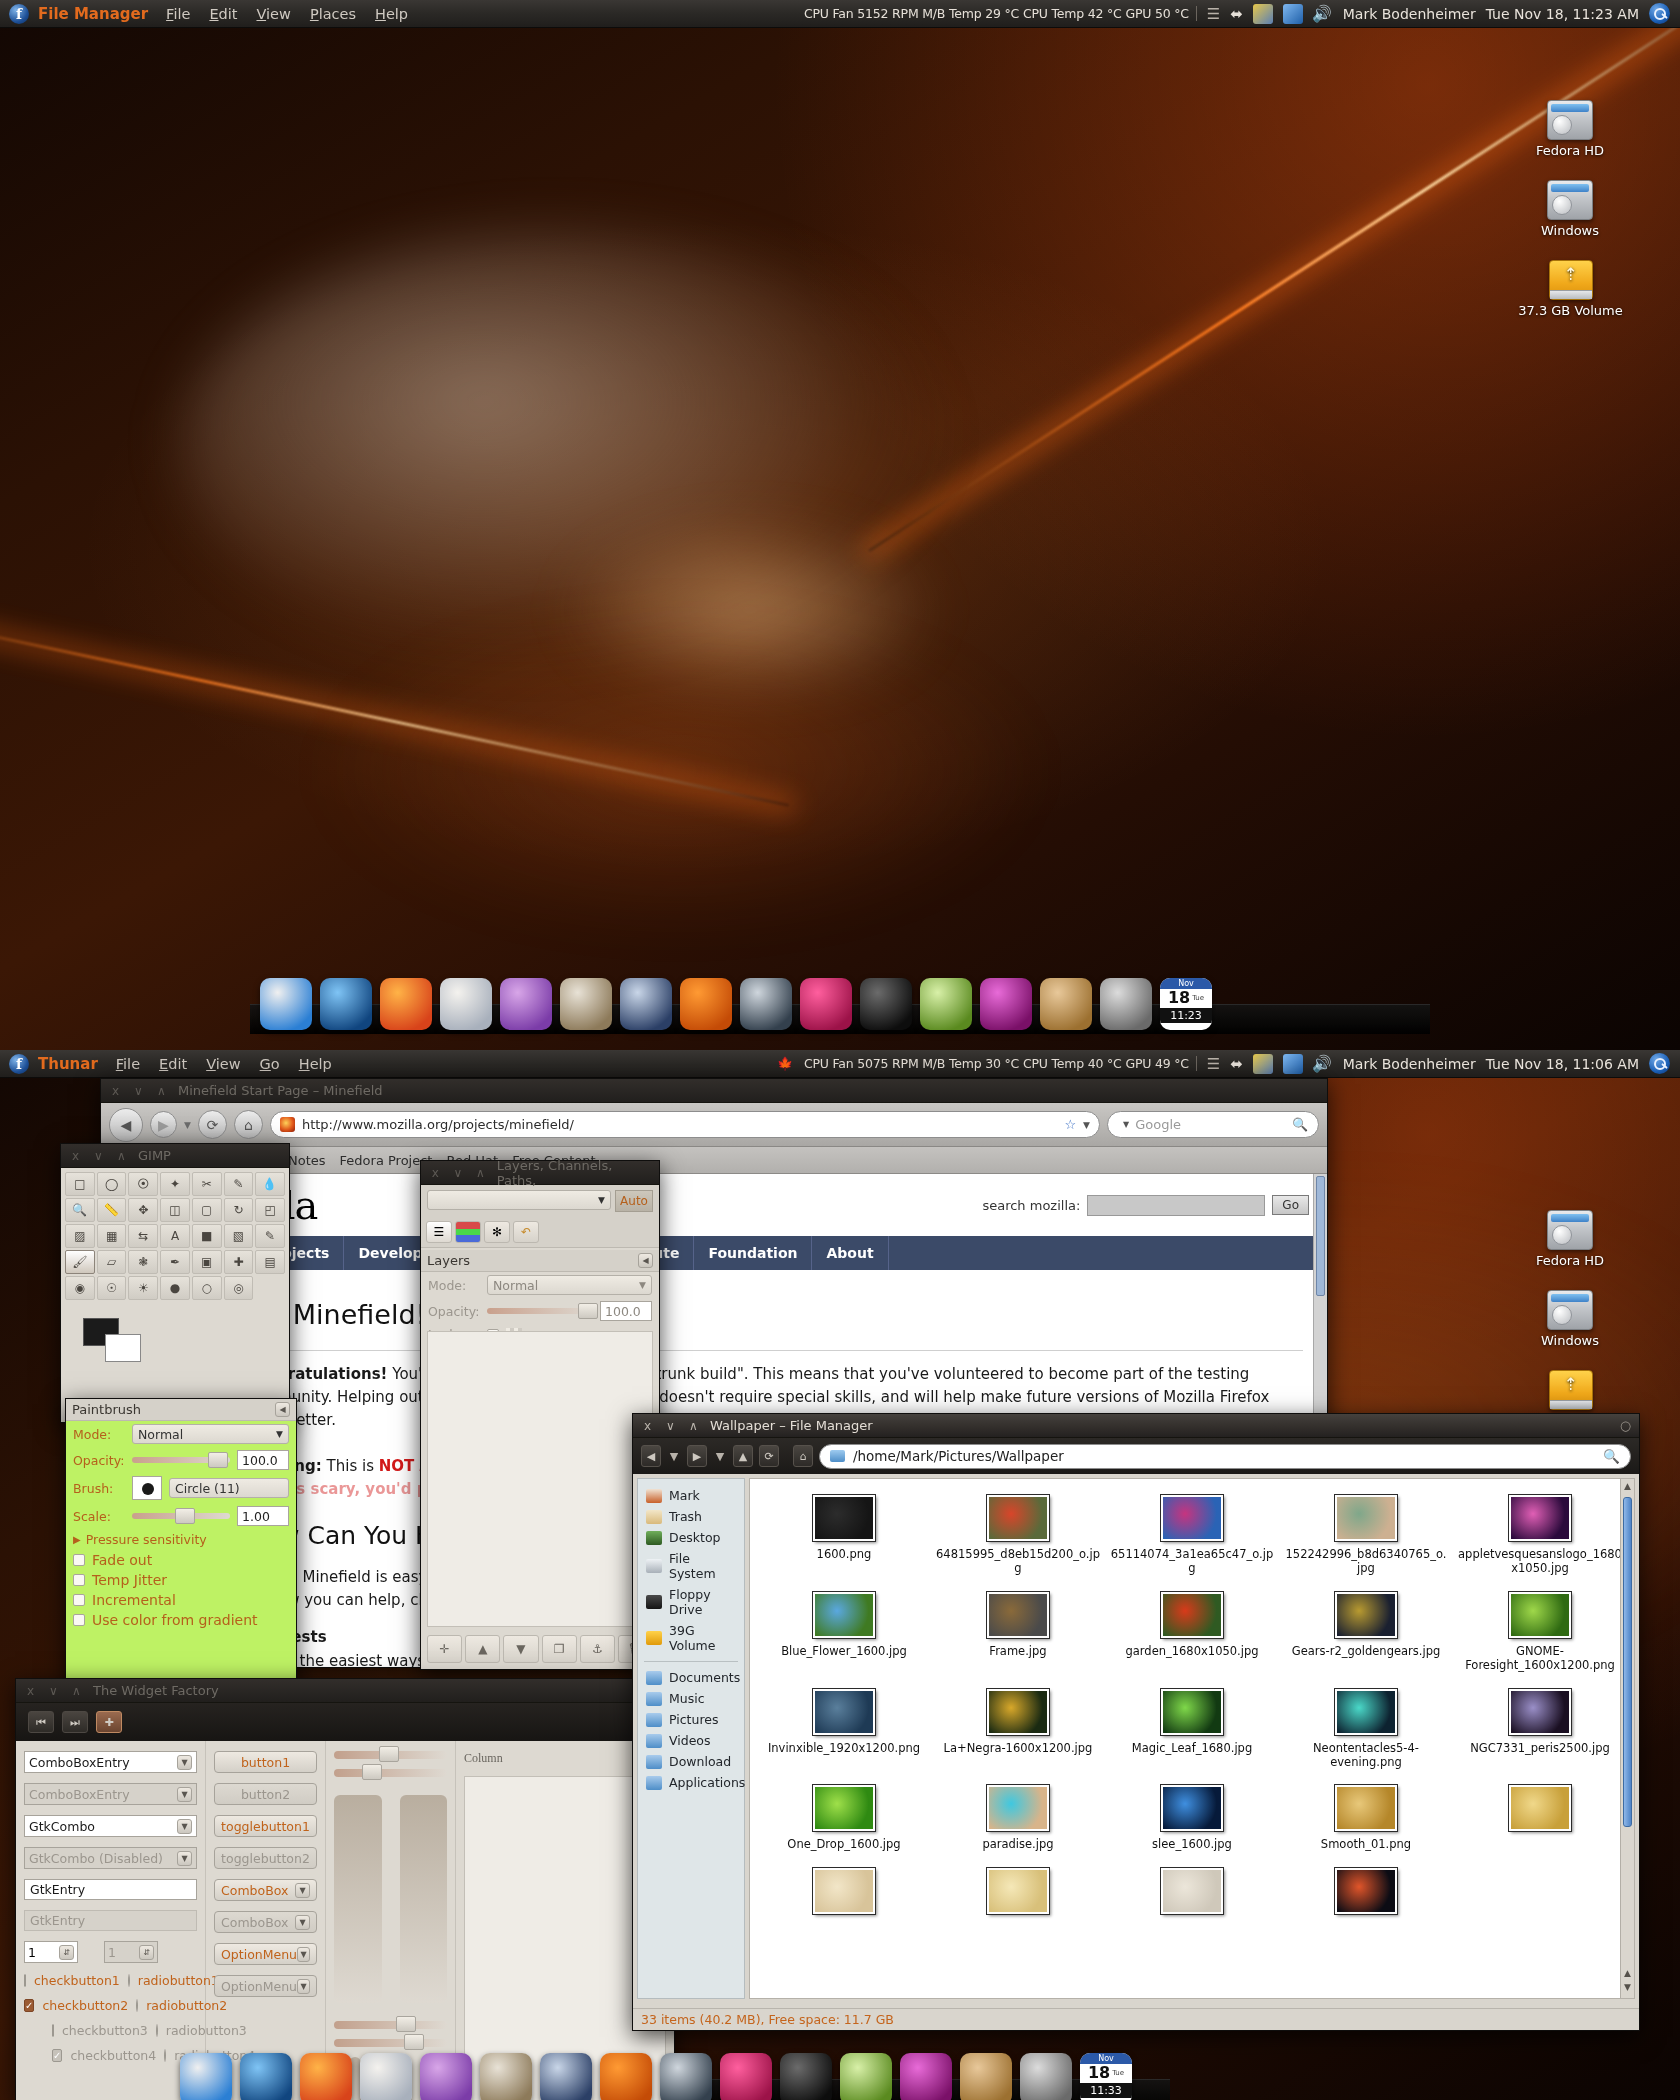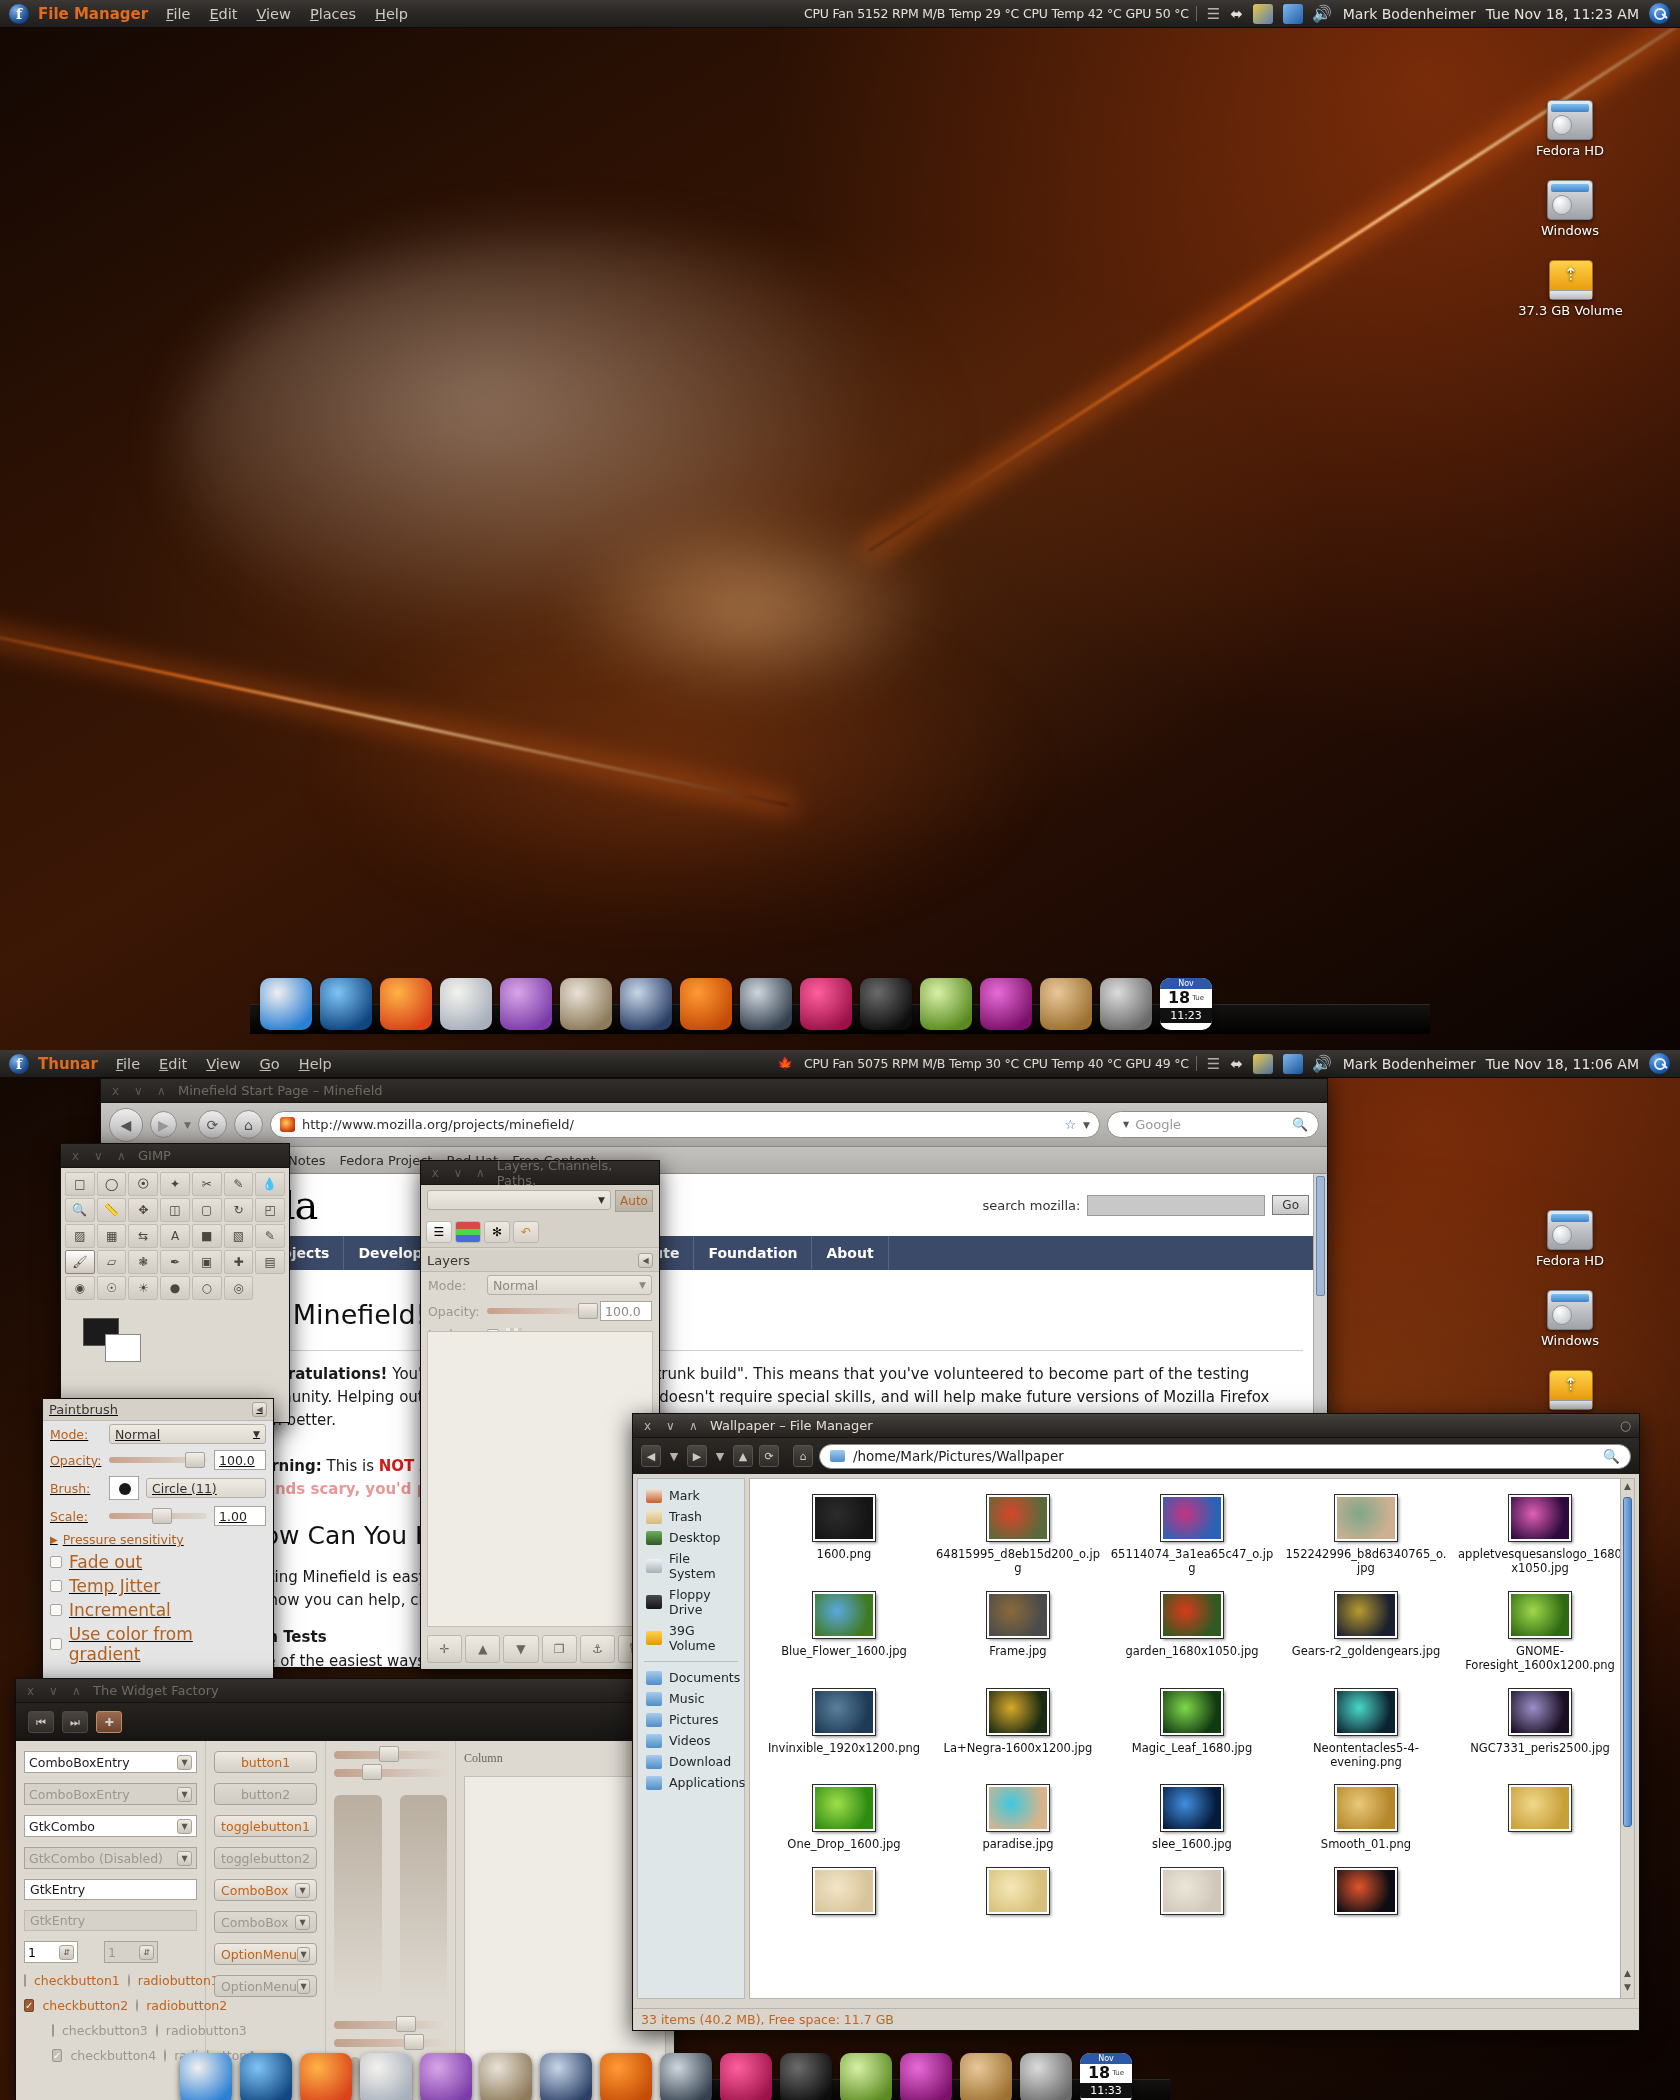"Paintbrush" #gimp-opts { background: #e5e5e5 -> #bef264; left: 42px -> 65px; text-decoration: underline -> none }
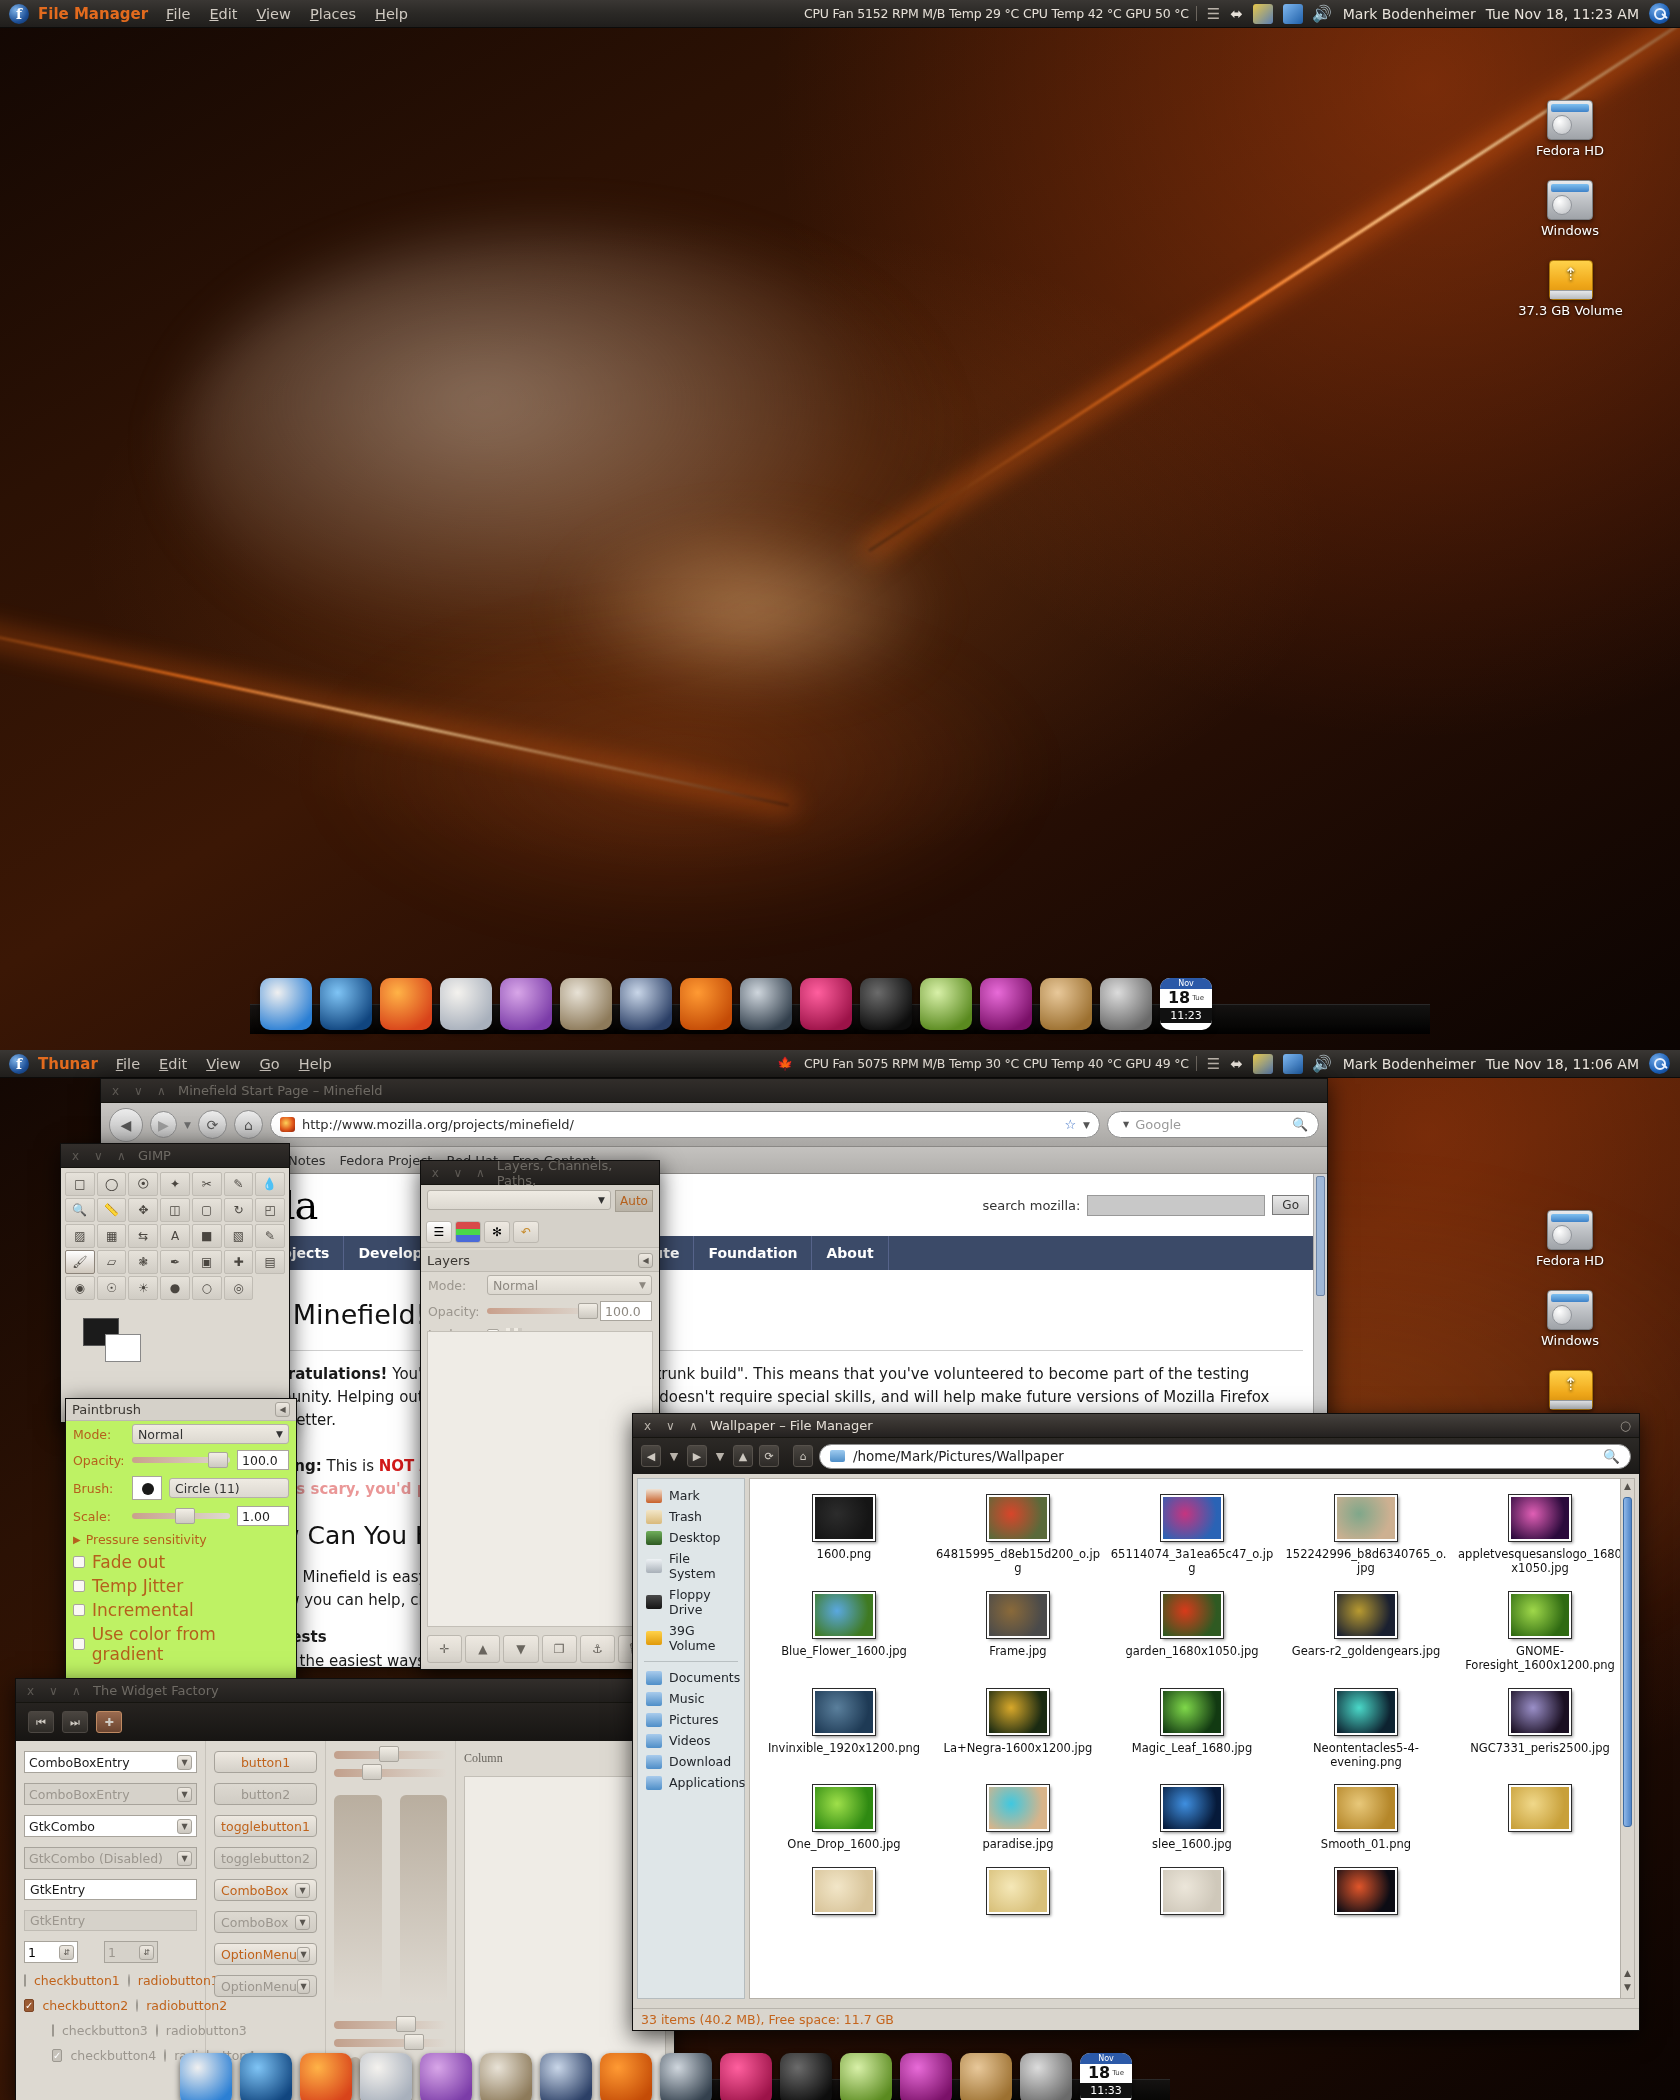"Fade out" .chk-row { font-size: 17px -> 14px }
